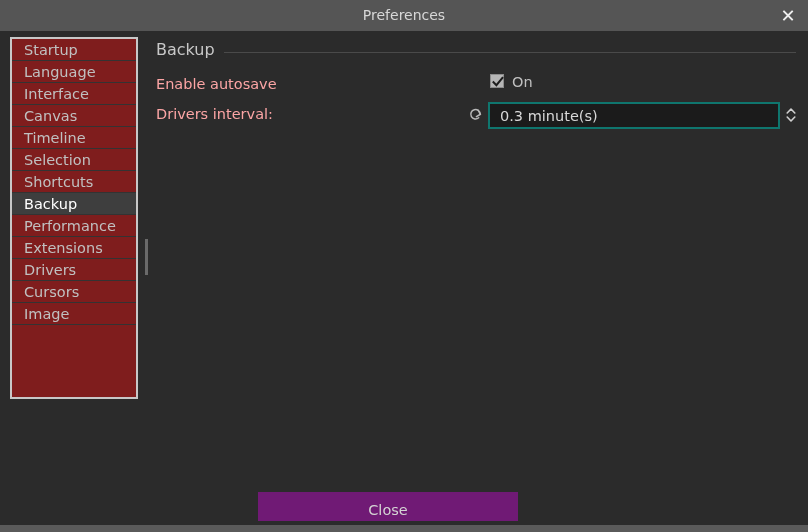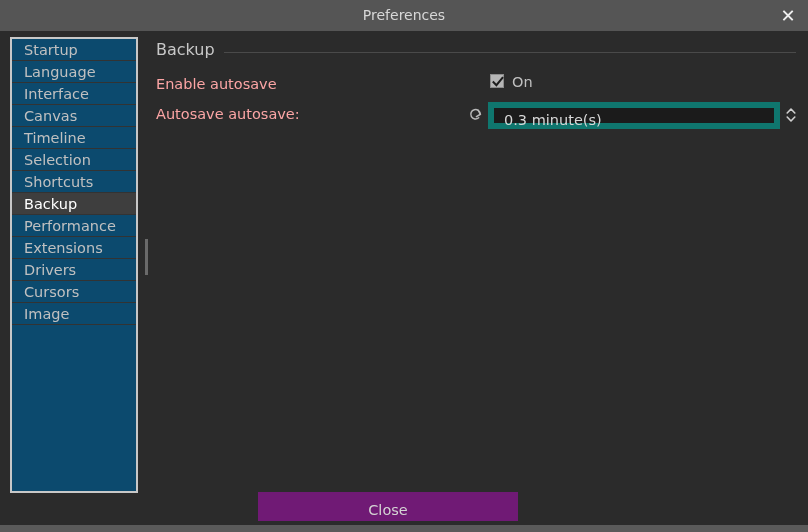"Startup" .sidebar { background: #0c4a6e -> #7f1d1d; height: 456px -> 362px }
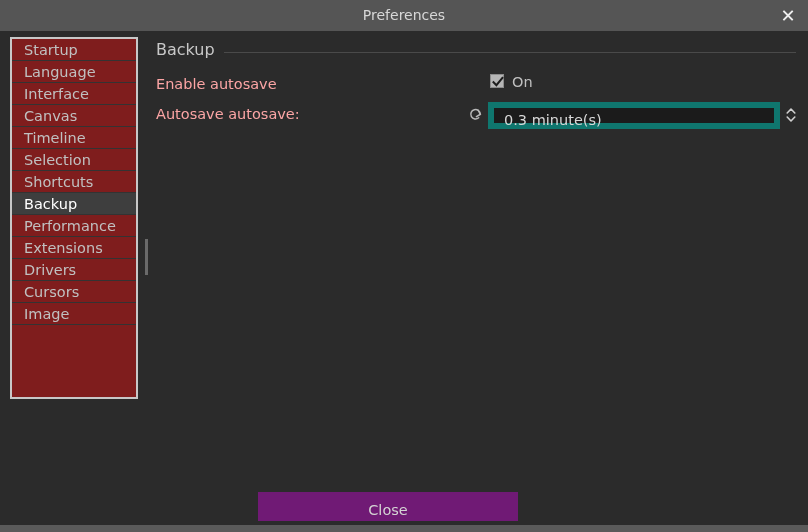"Autosave autosave:" div.row-label { text: Autosave autosave -> Drivers interval }
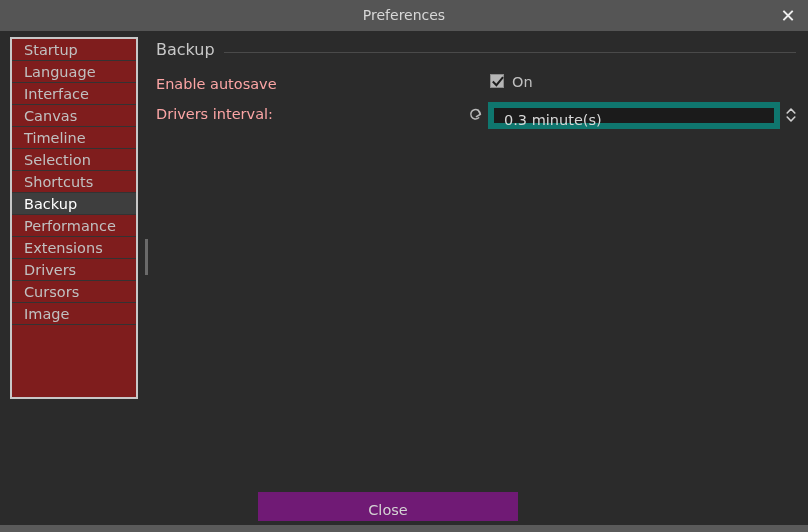"0.3 minute(s)" .spinbox { border: 6px solid #0f766e -> 2px solid #0f766e }
